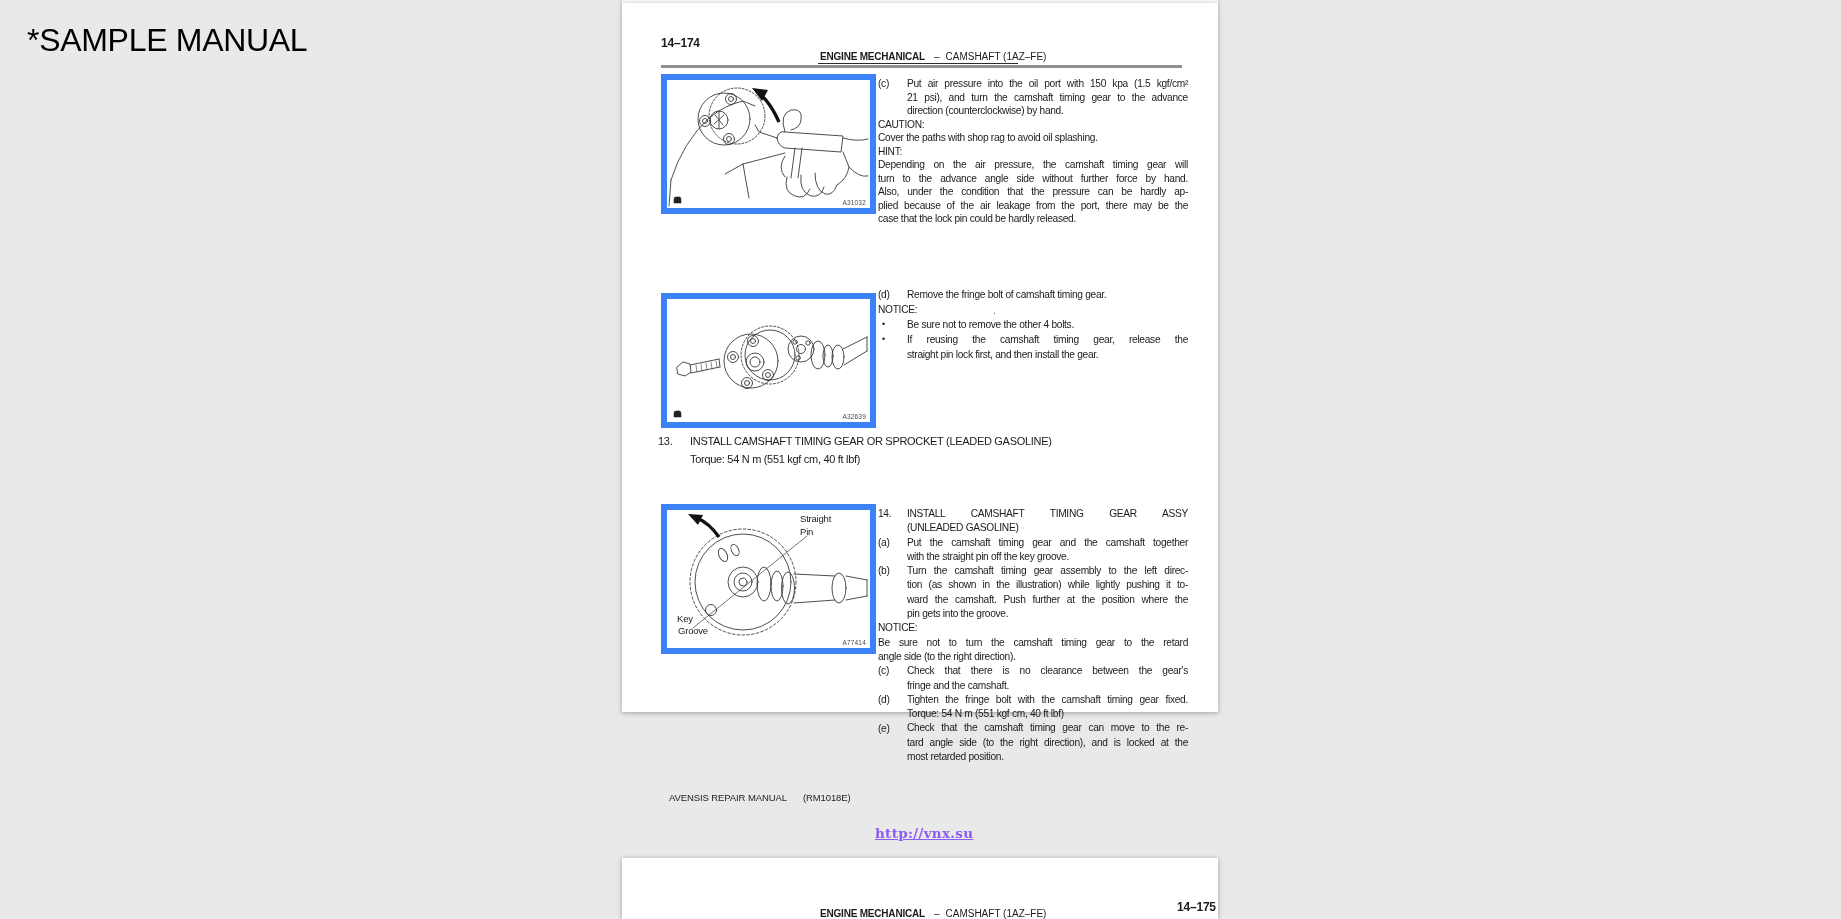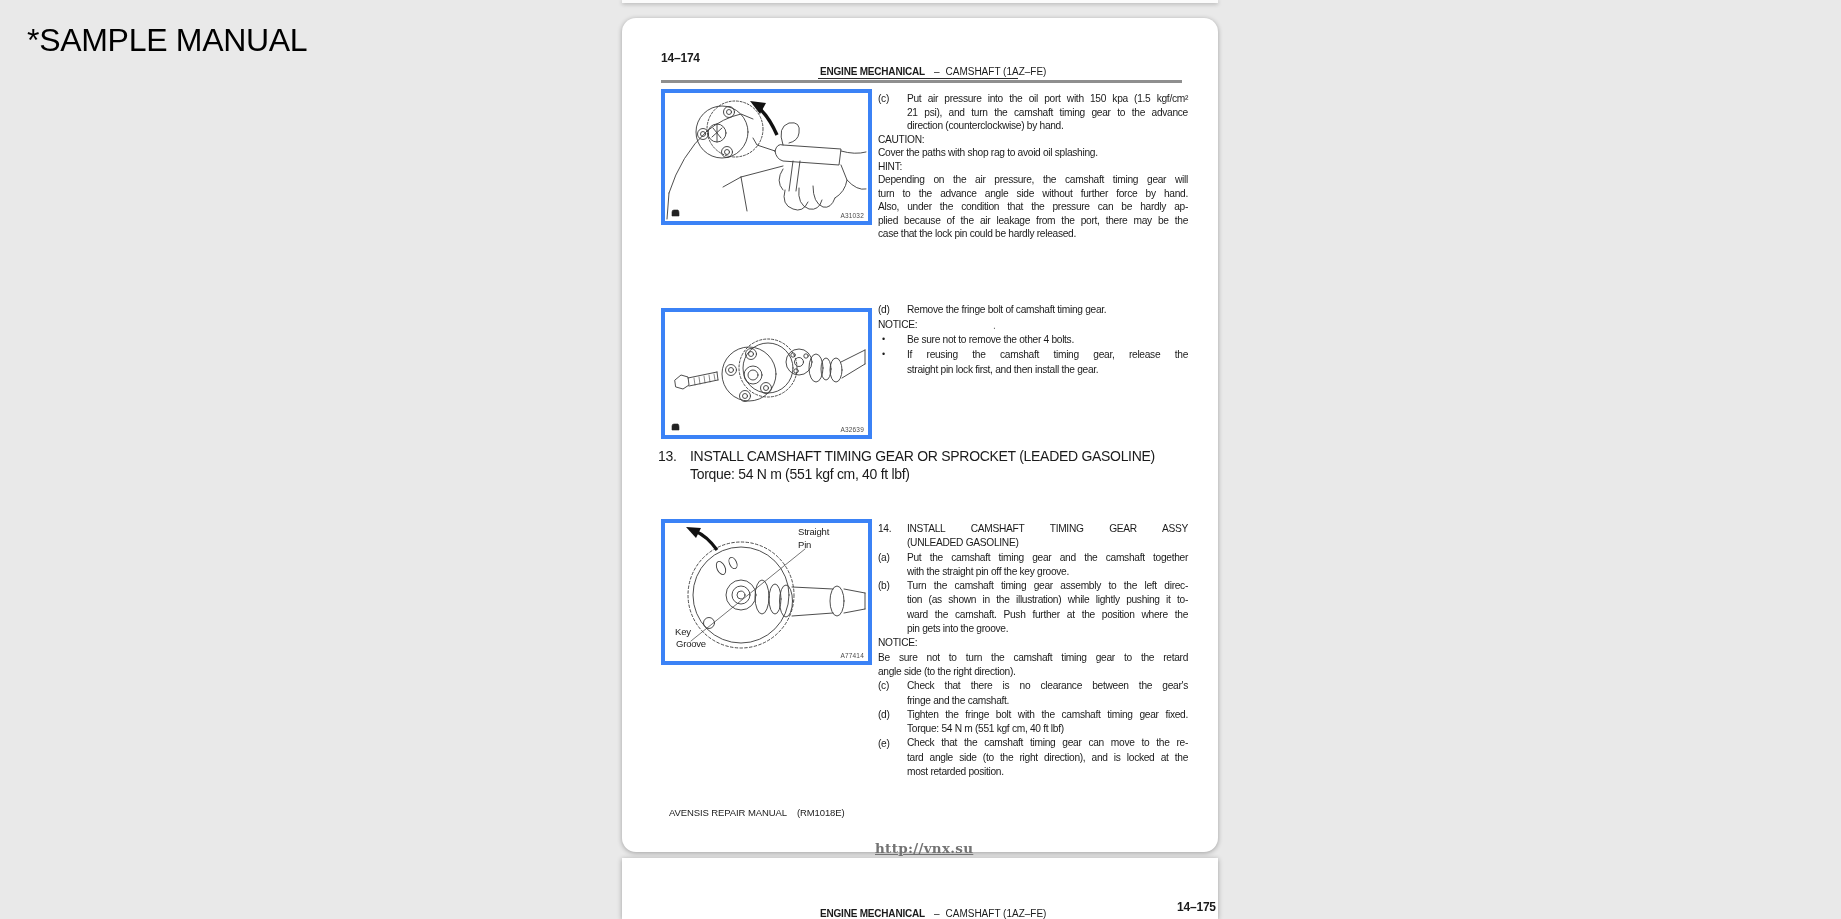"14–174" #page1 { border-radius: 14px -> none; height: 834px -> 709px; top: 18px -> 3px }
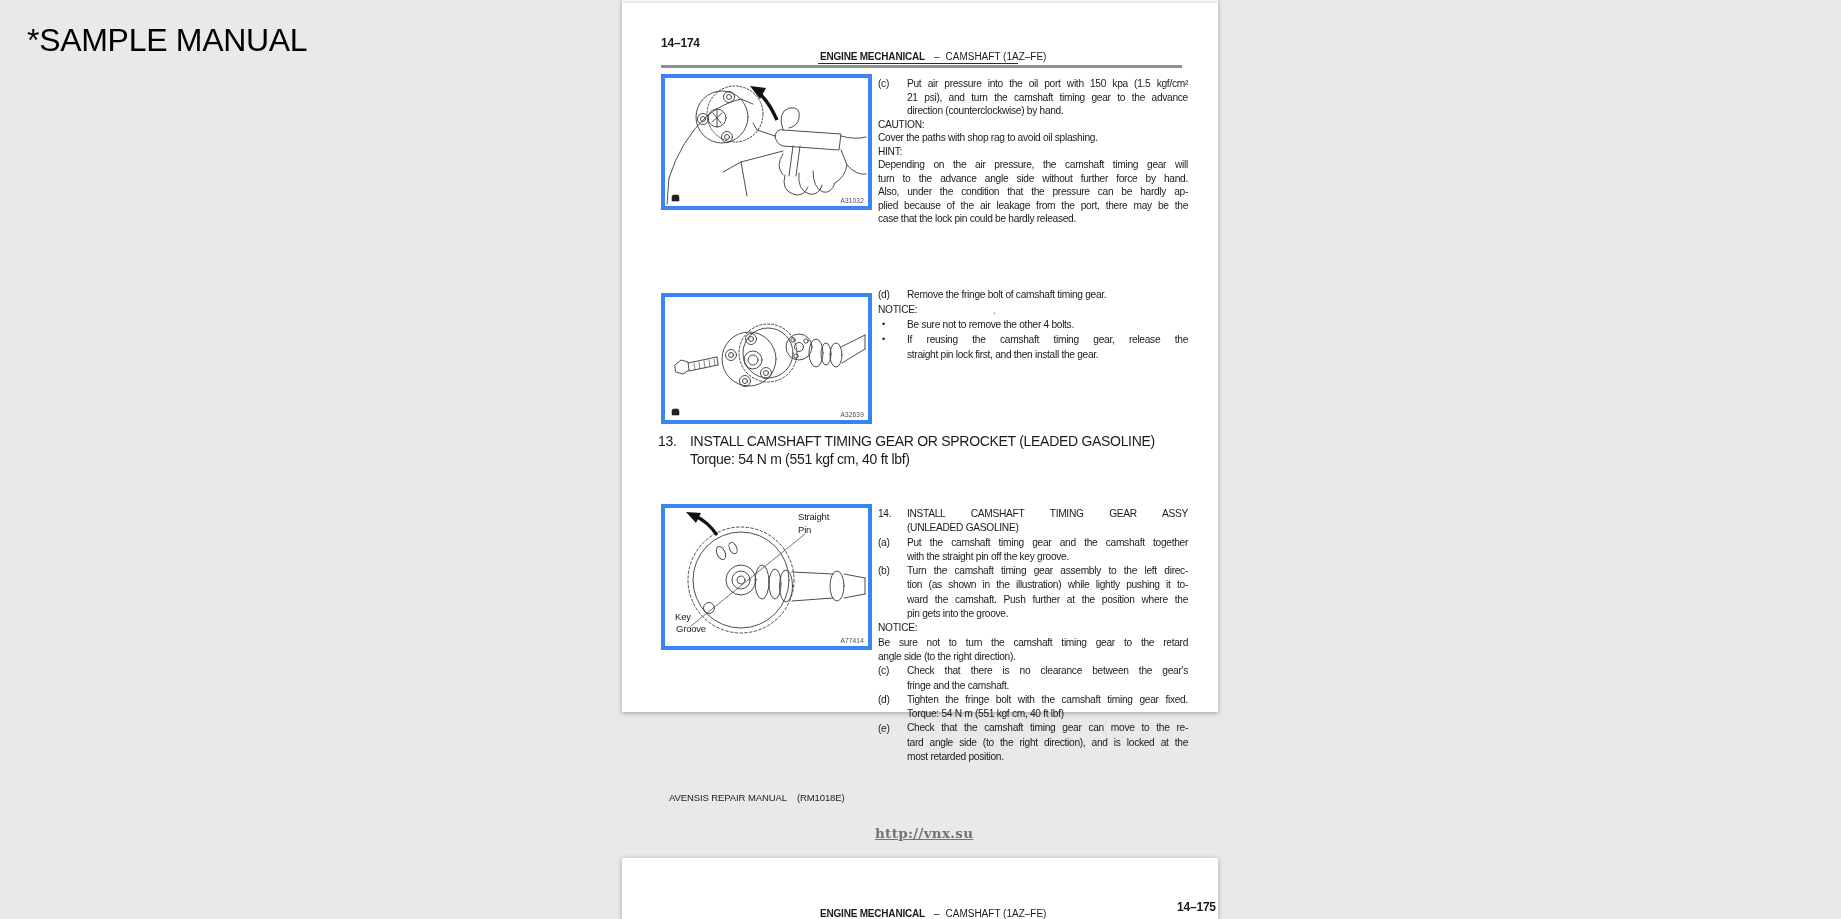"13." #item13 { font-size: 14px -> 11px }
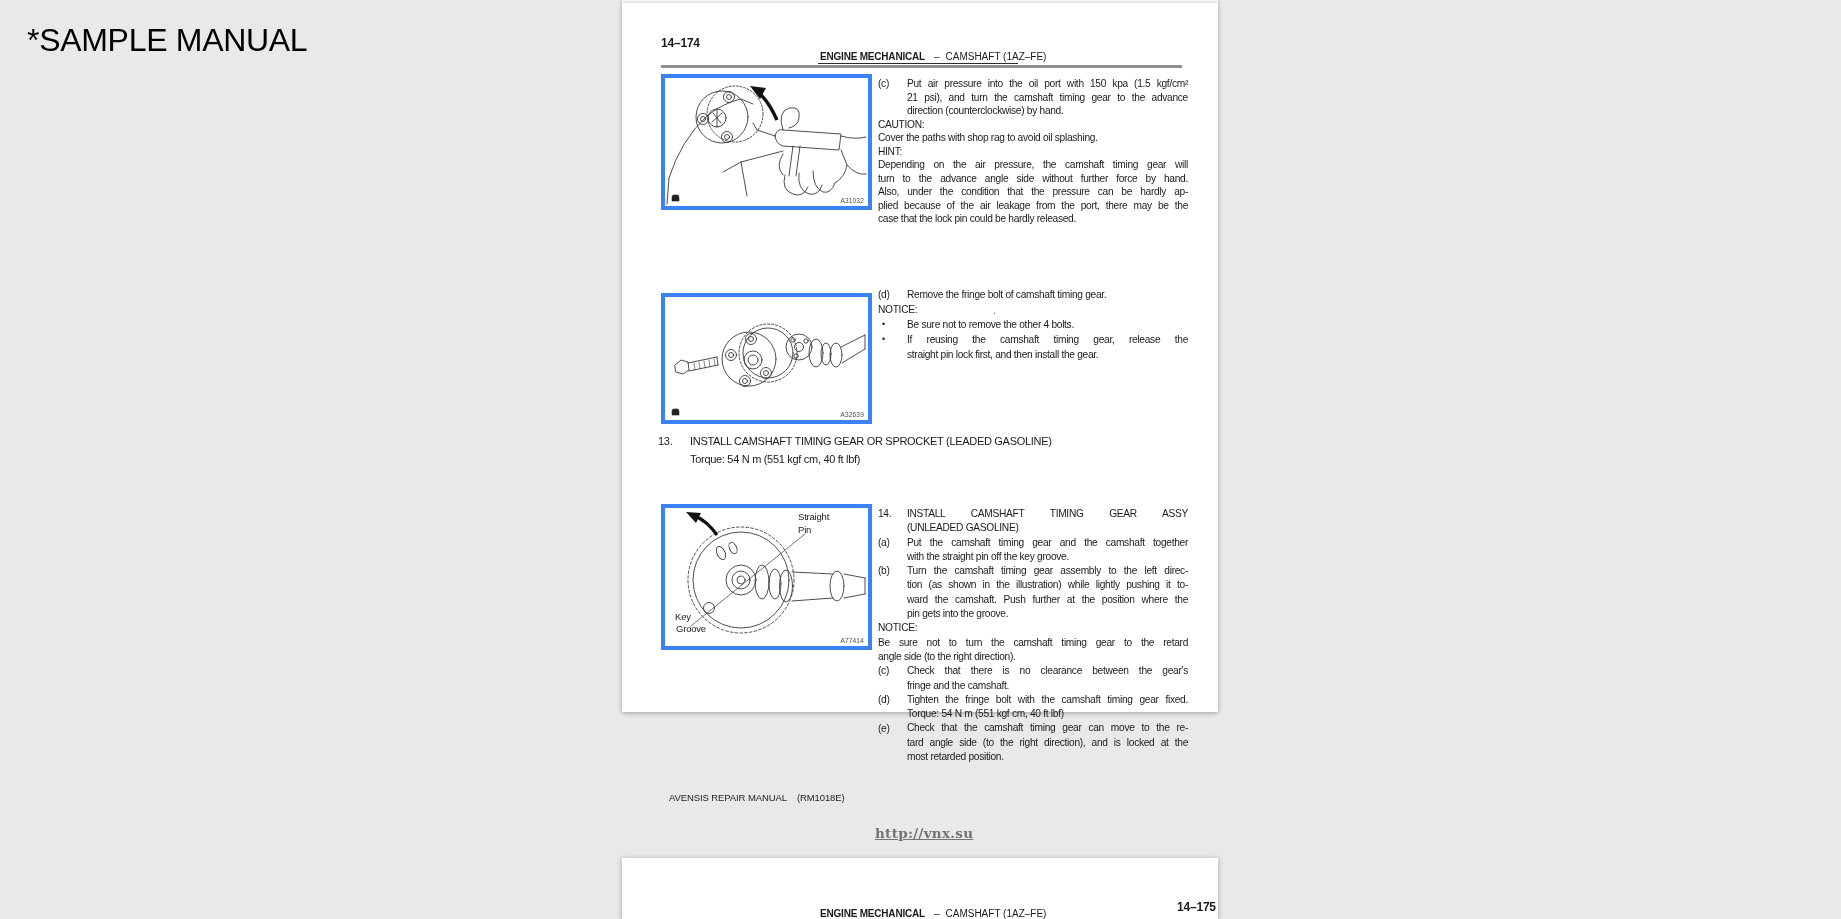"Straight" .figbox { border: 4px solid #3b82f6 -> 6px solid #3b82f6 }
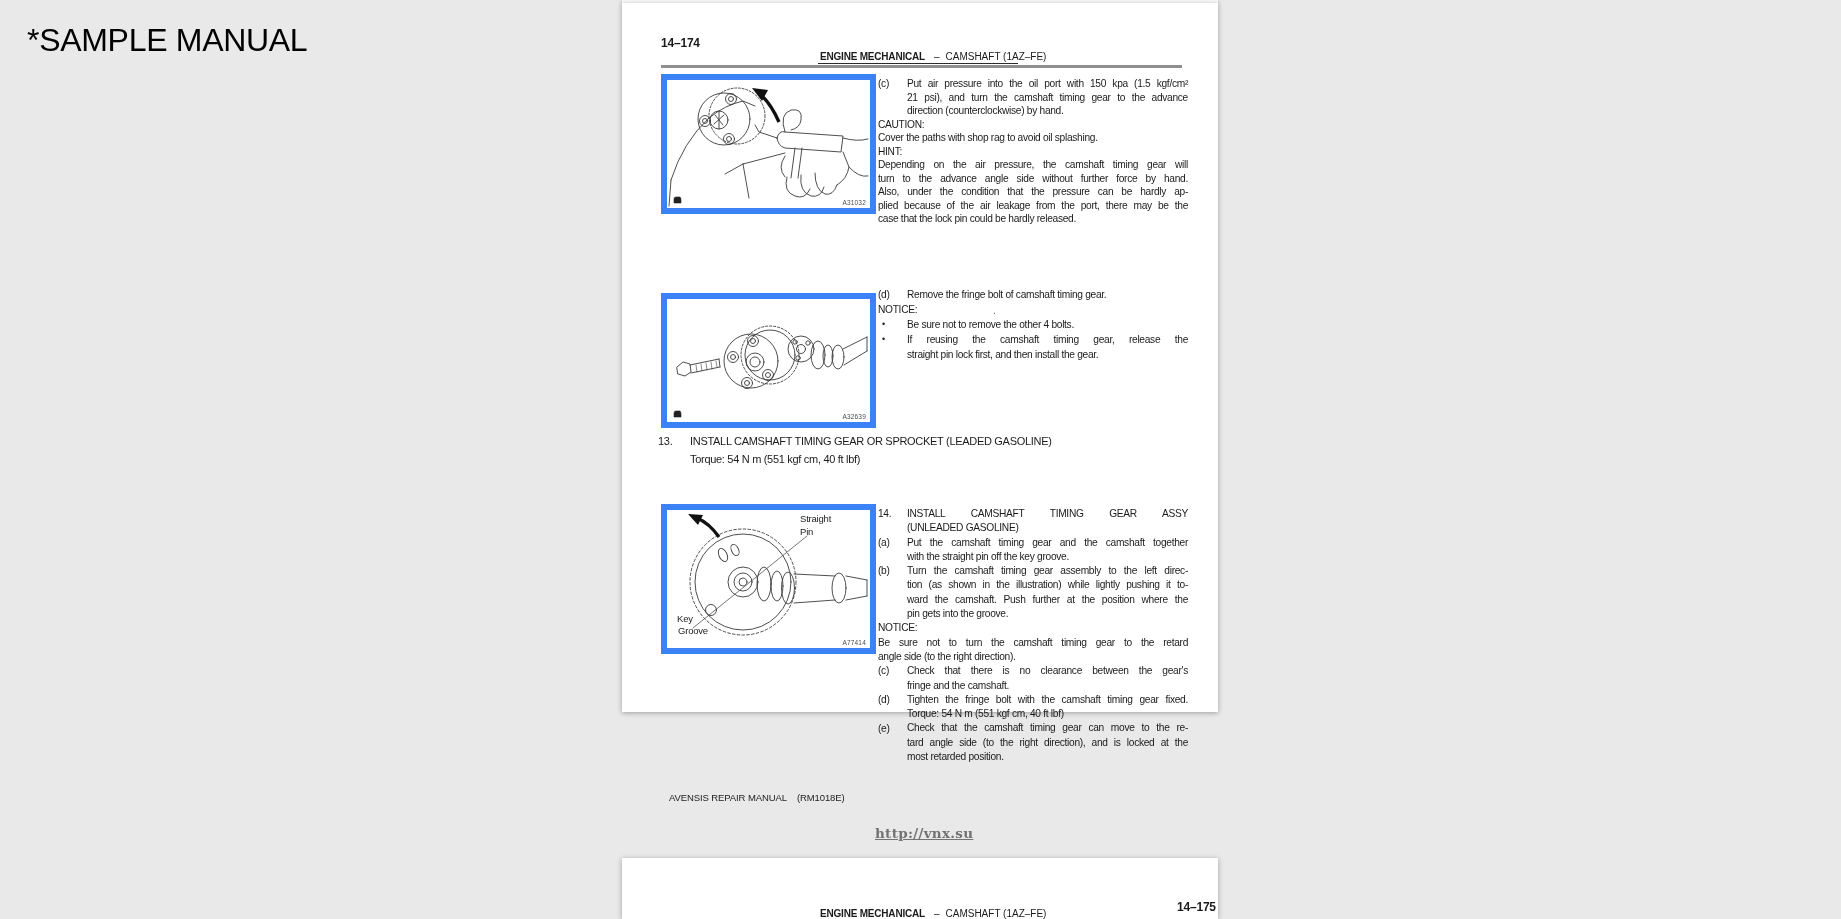"(RM1018E)" .footer .code { margin-left: 10px -> 16px }
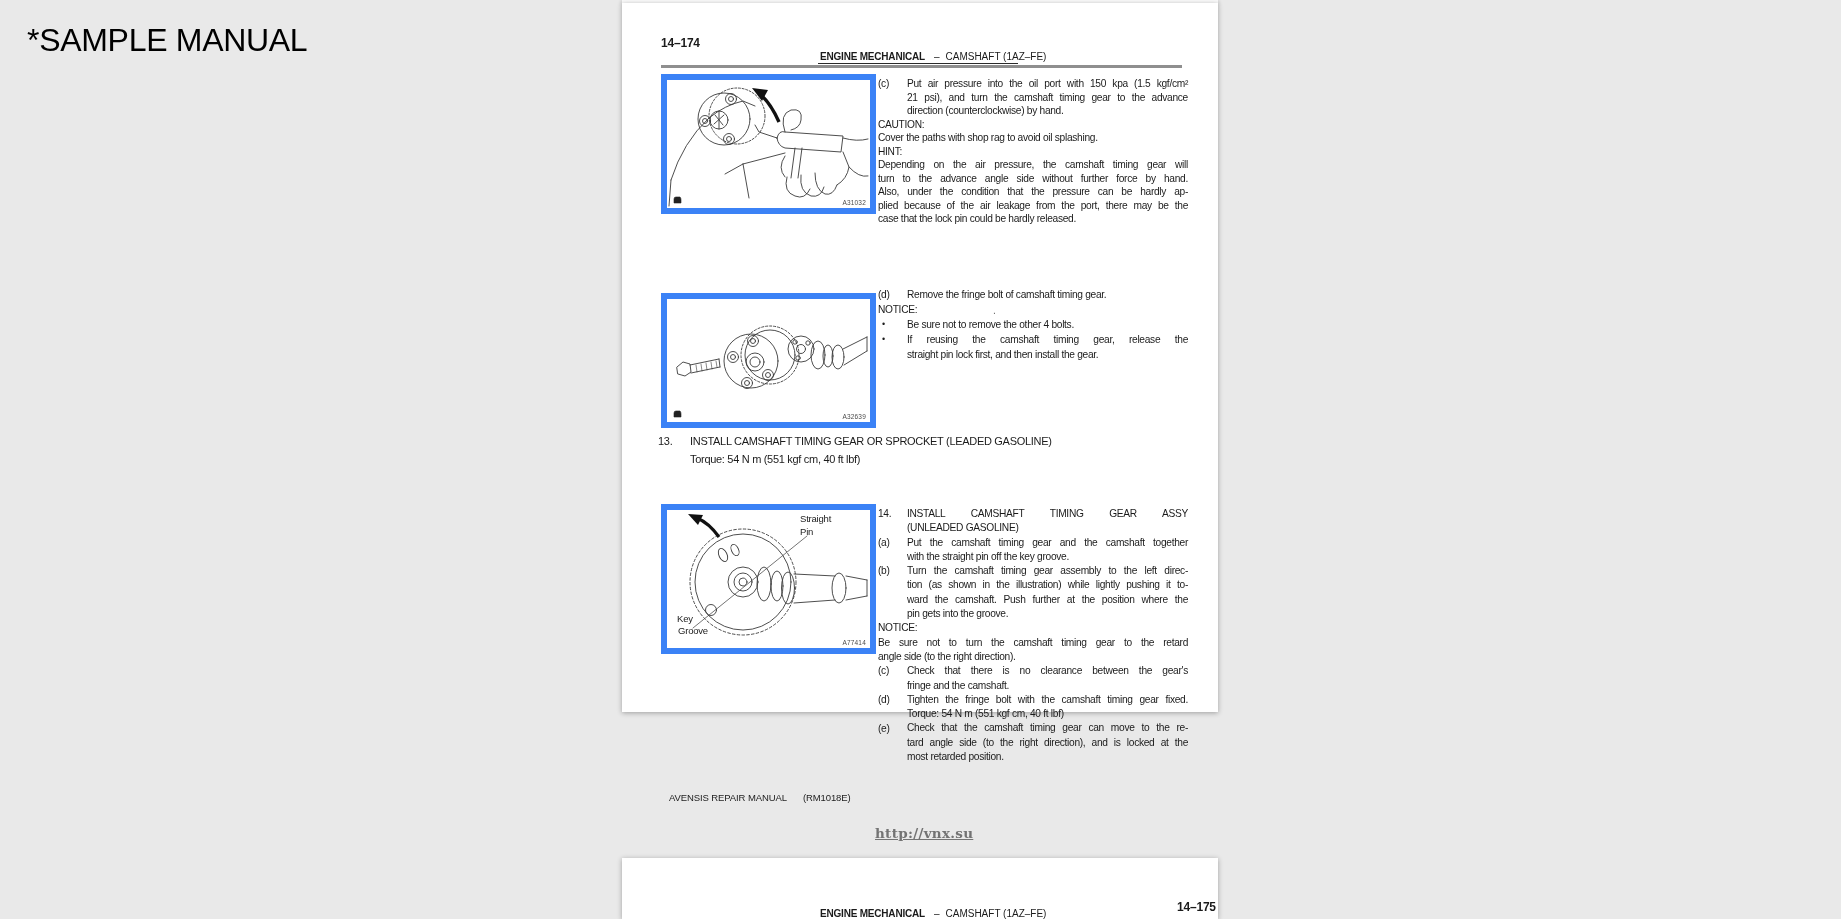"http://vnx.su" .watermark { color: #737373 -> #8b5cf6 }
